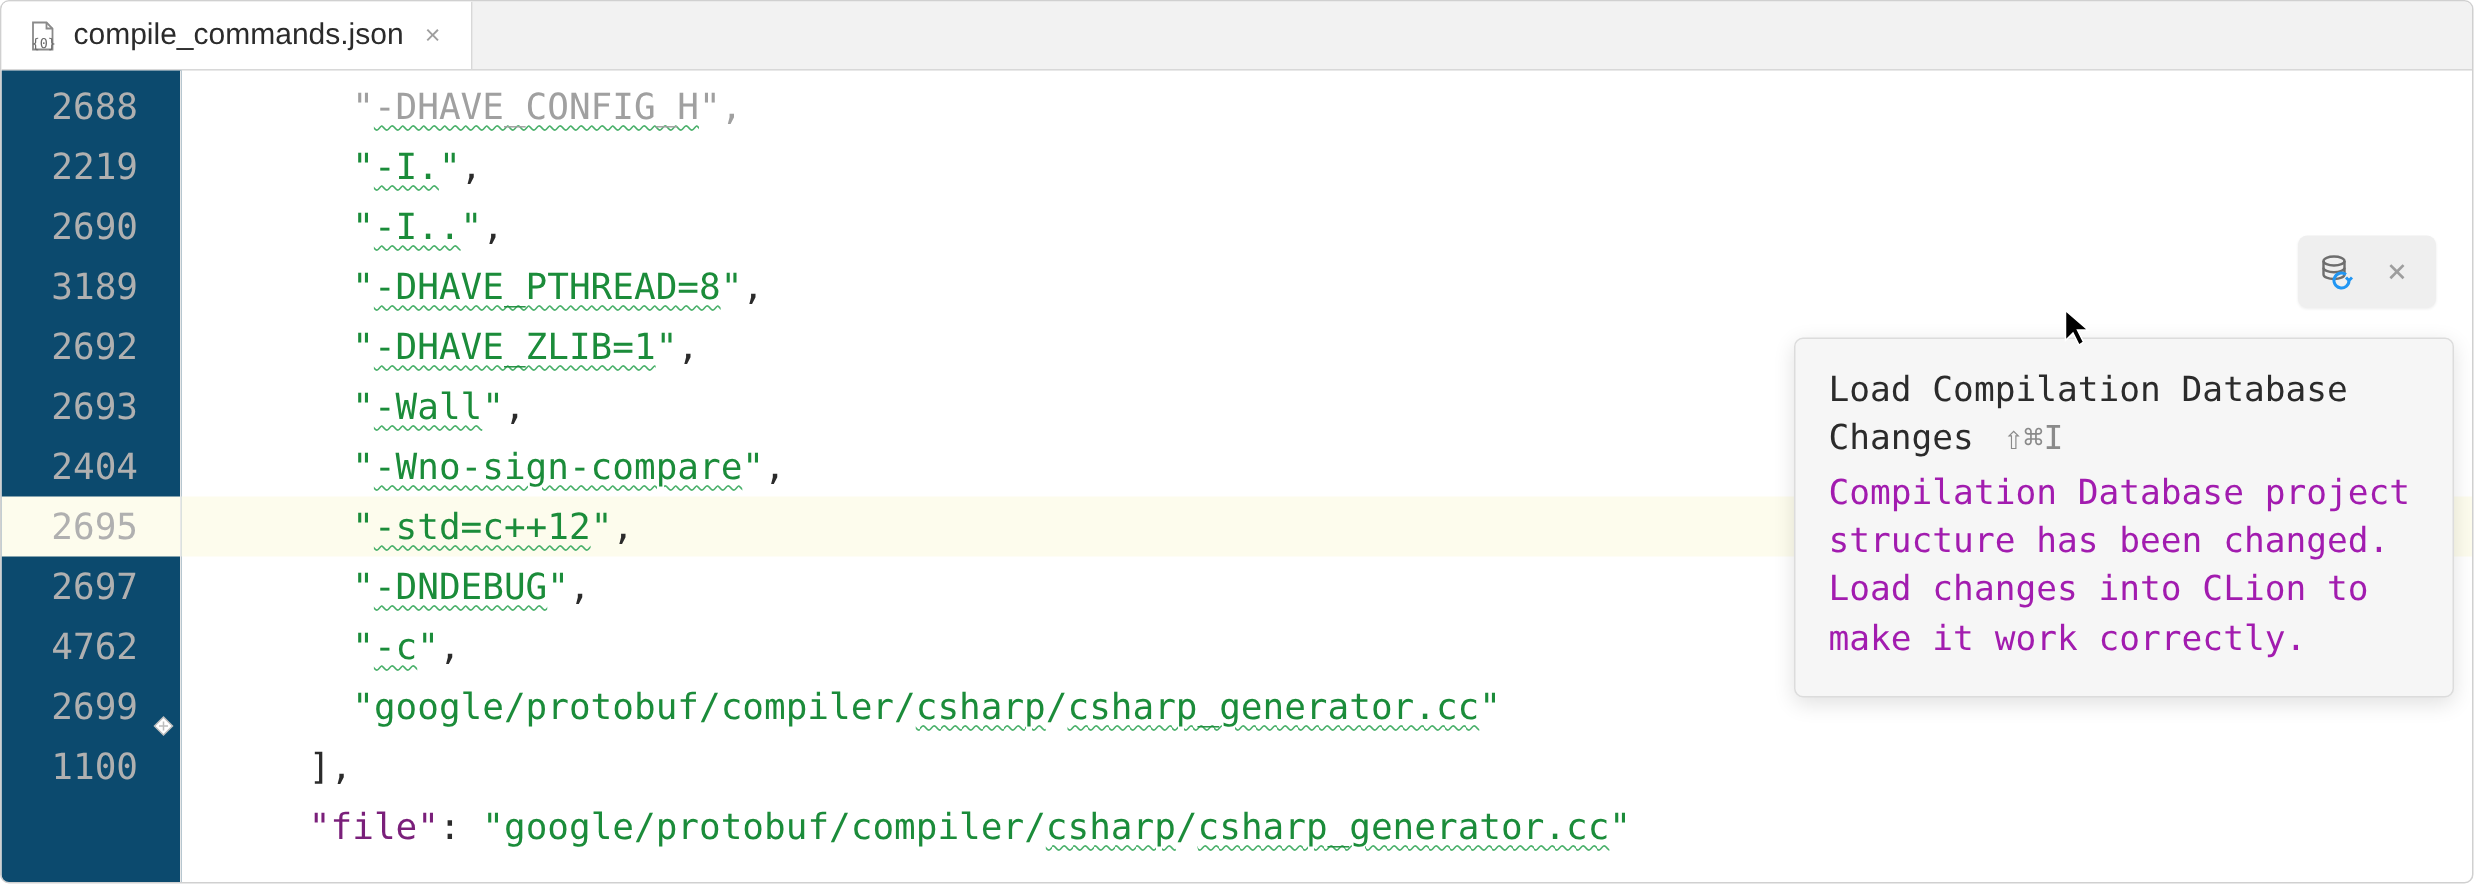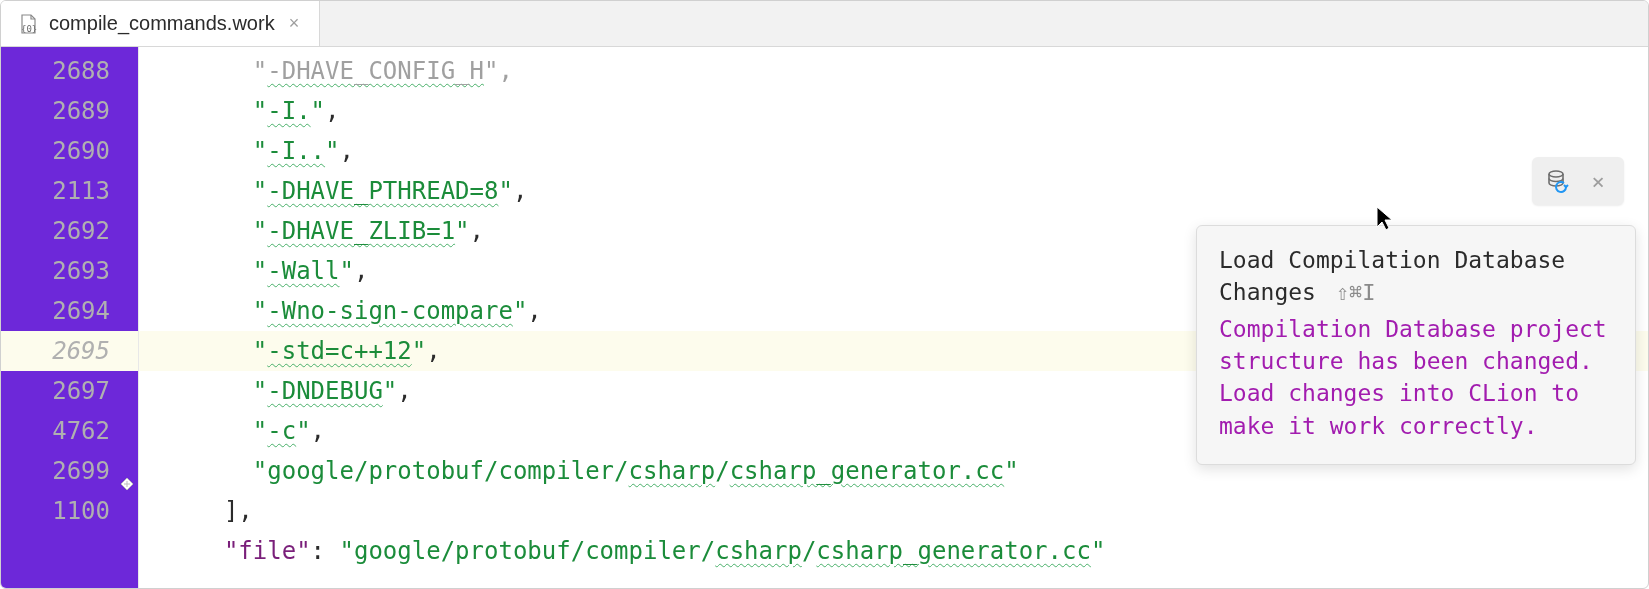"compile_commands.work" span { text: commands.work -> commands.json }
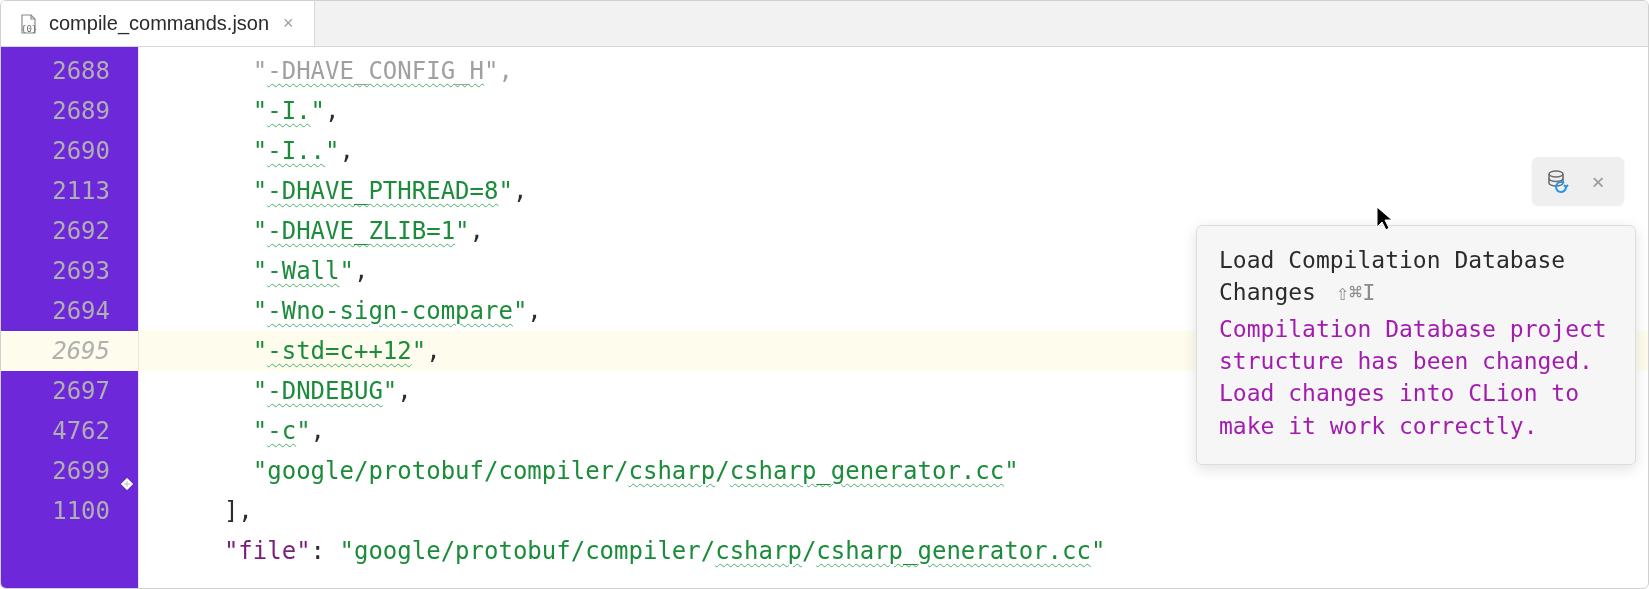"2688" .gutter { background: #6d28d9 -> #0c4a6e; width: 138px -> 120px }
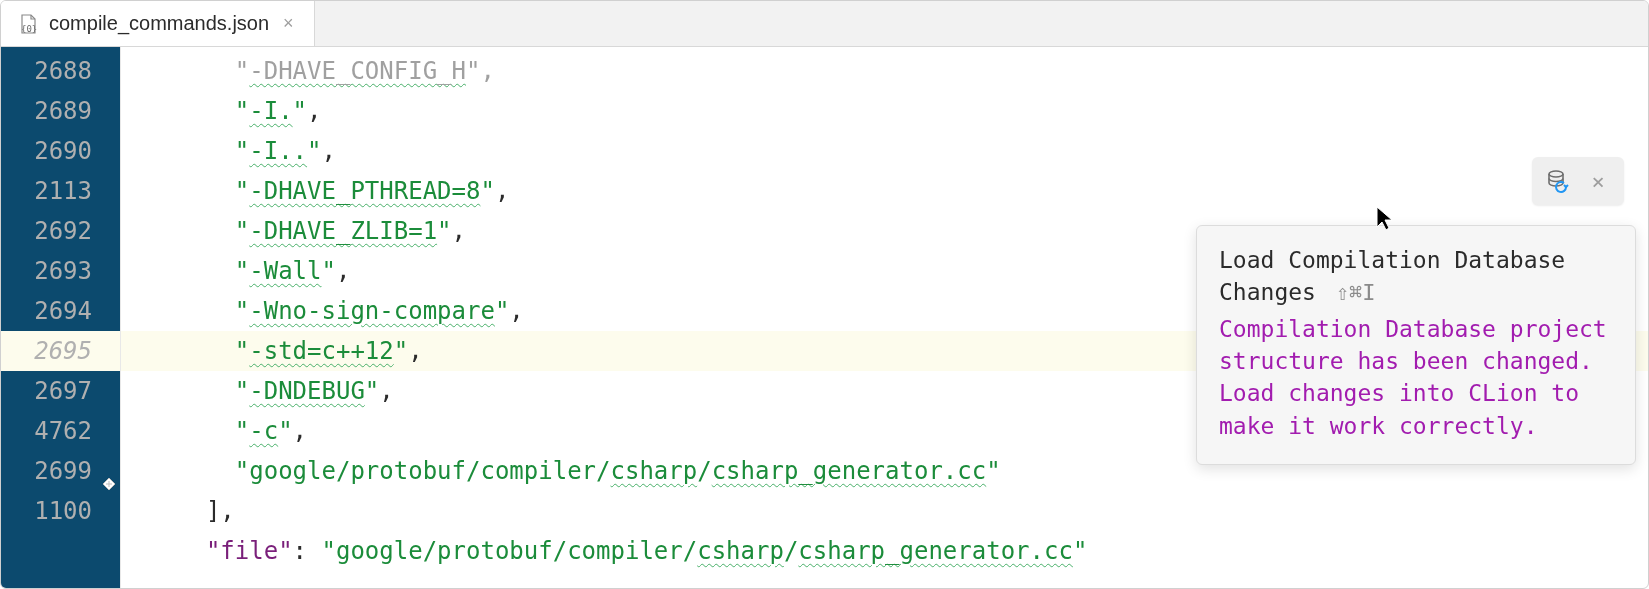"2689" div.ln { text: 2689 -> 2219 }
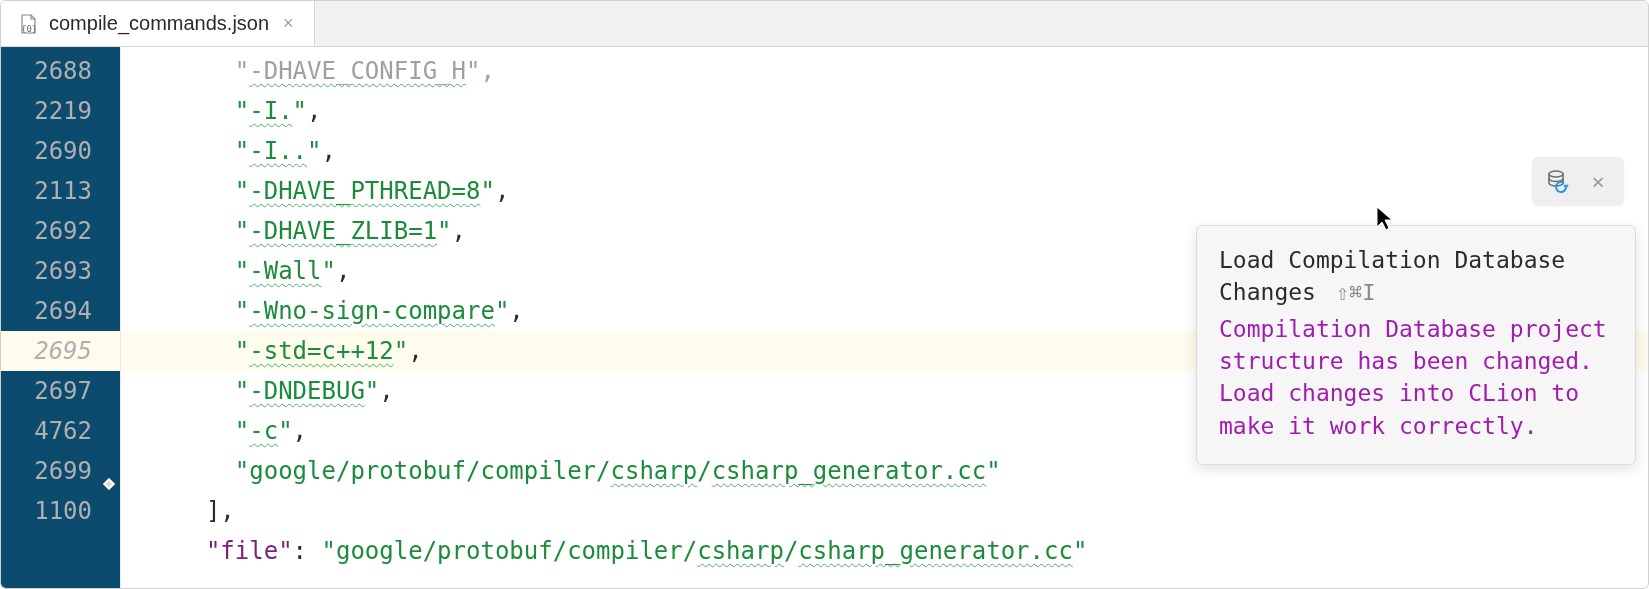"2113" div.ln { text: 2113 -> 3189 }
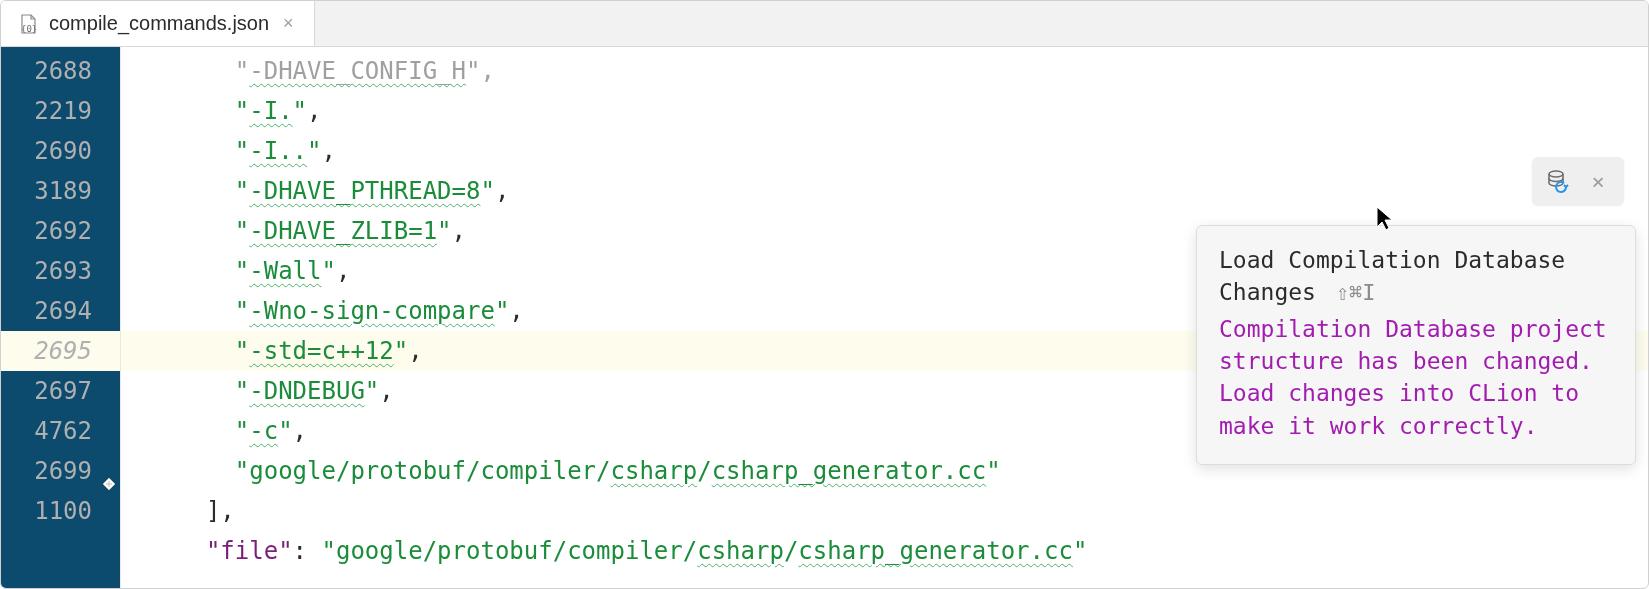"2694" div.ln { text: 2694 -> 2404 }
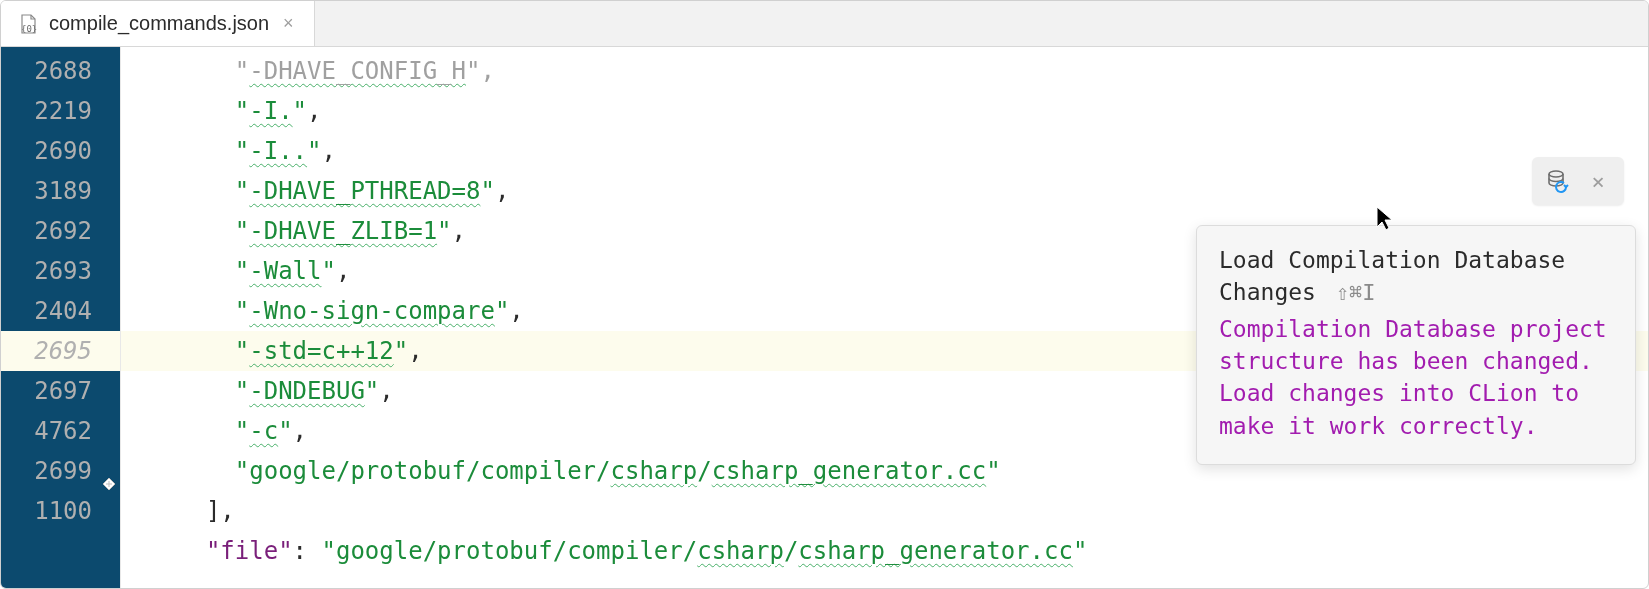"2695" .gutter .ln.current { font-style: italic -> none }
